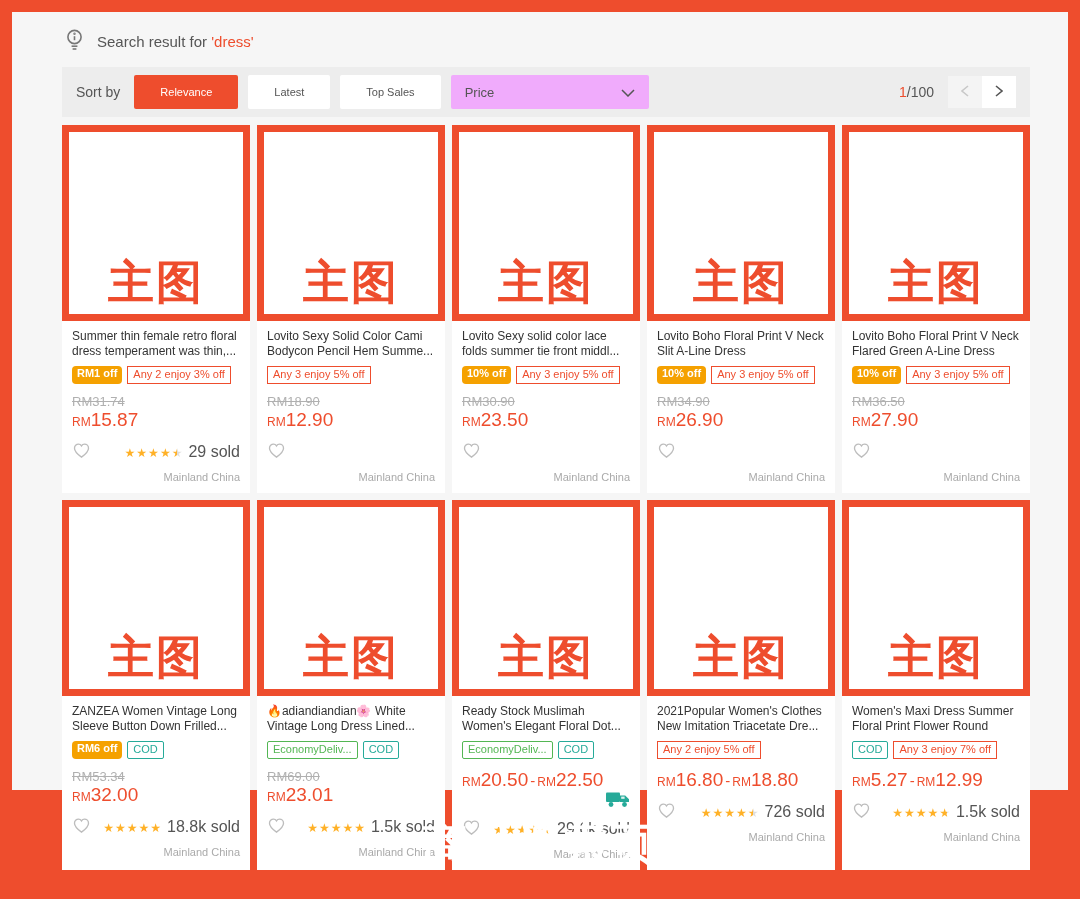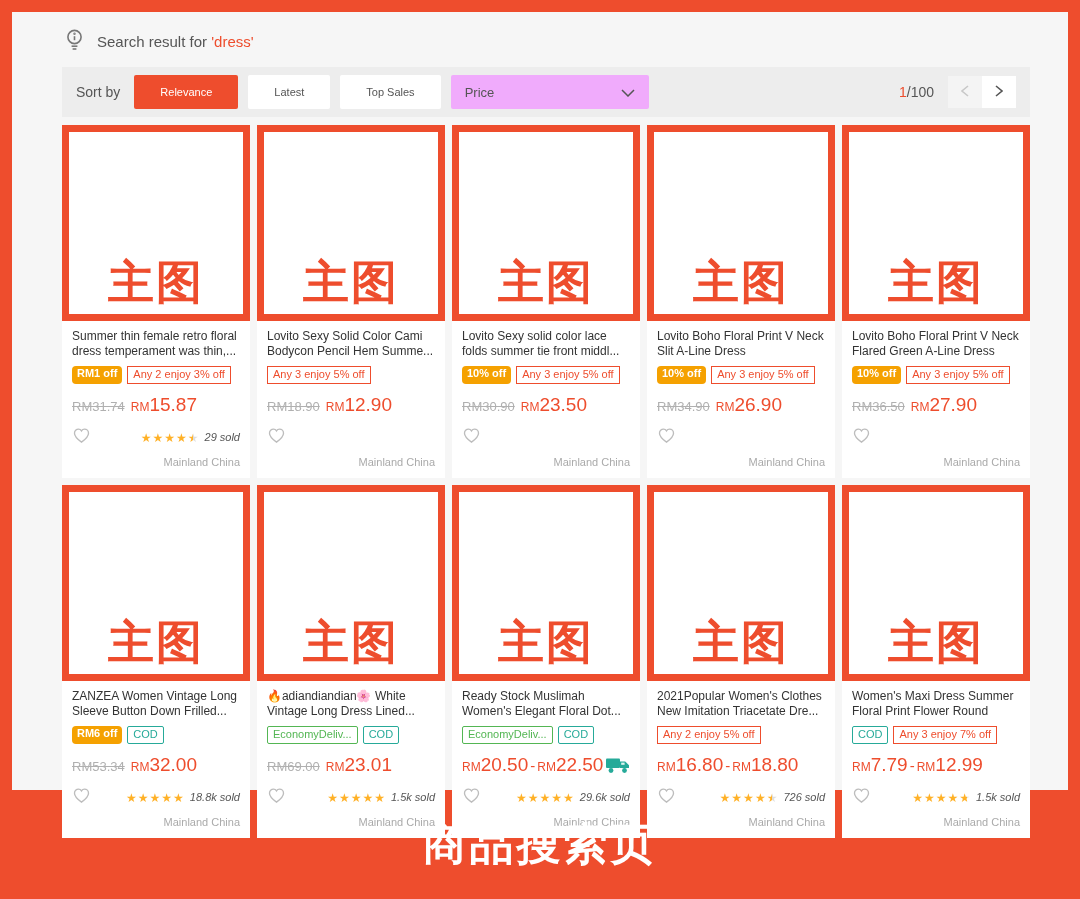"RM31.74" .price-row { flex-direction: none -> column }
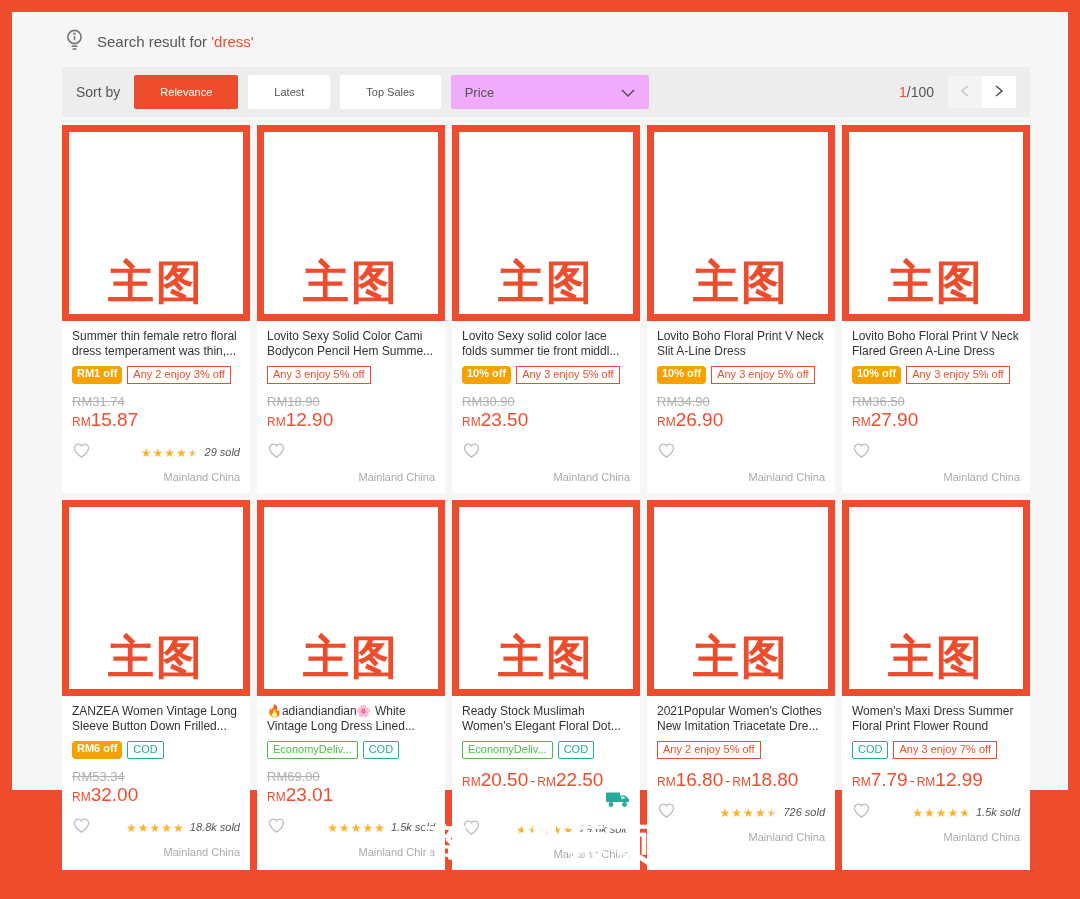"29 sold" .sold { font-size: 11px -> 16px; font-style: italic -> none }
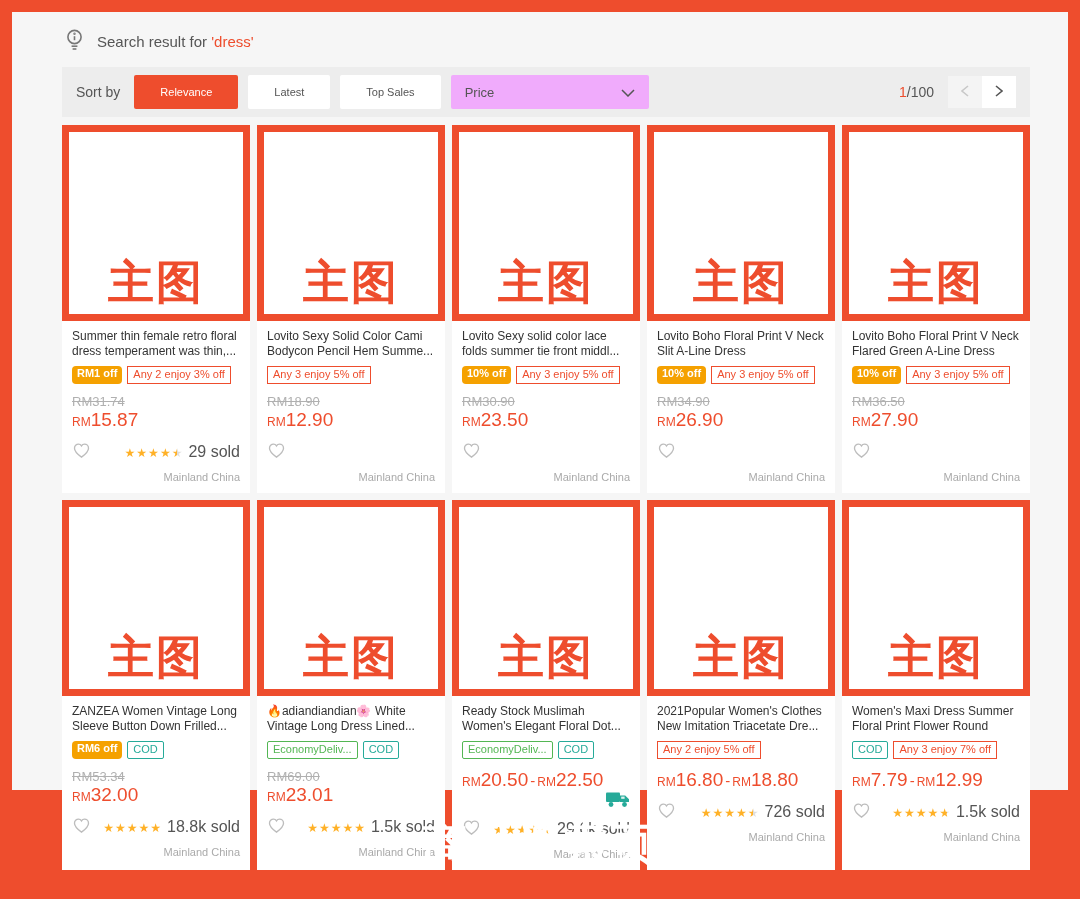"7.79" span.num { text: 7.79 -> 5.27 }
